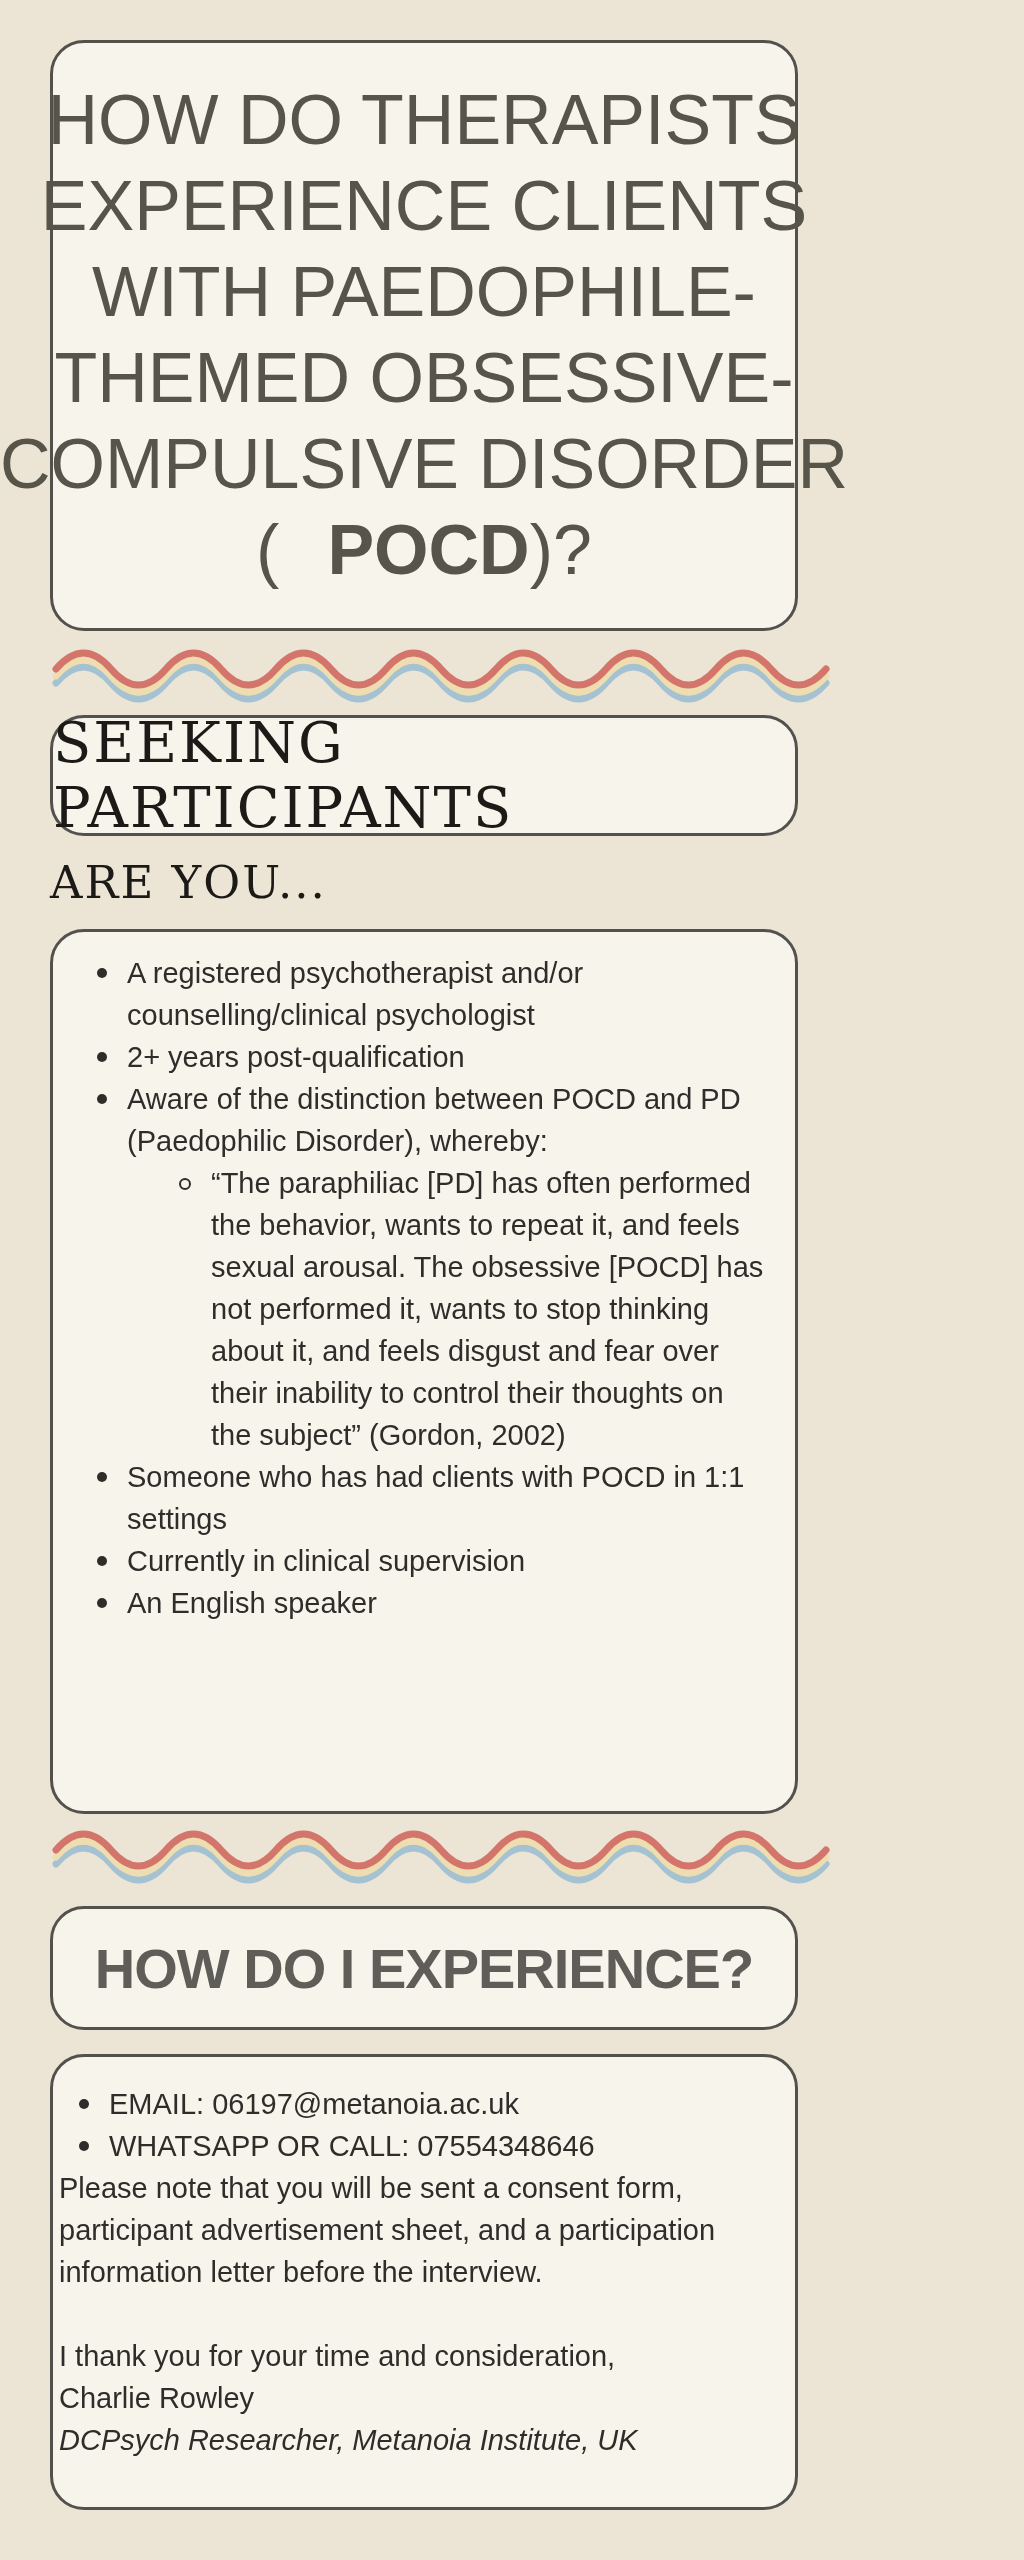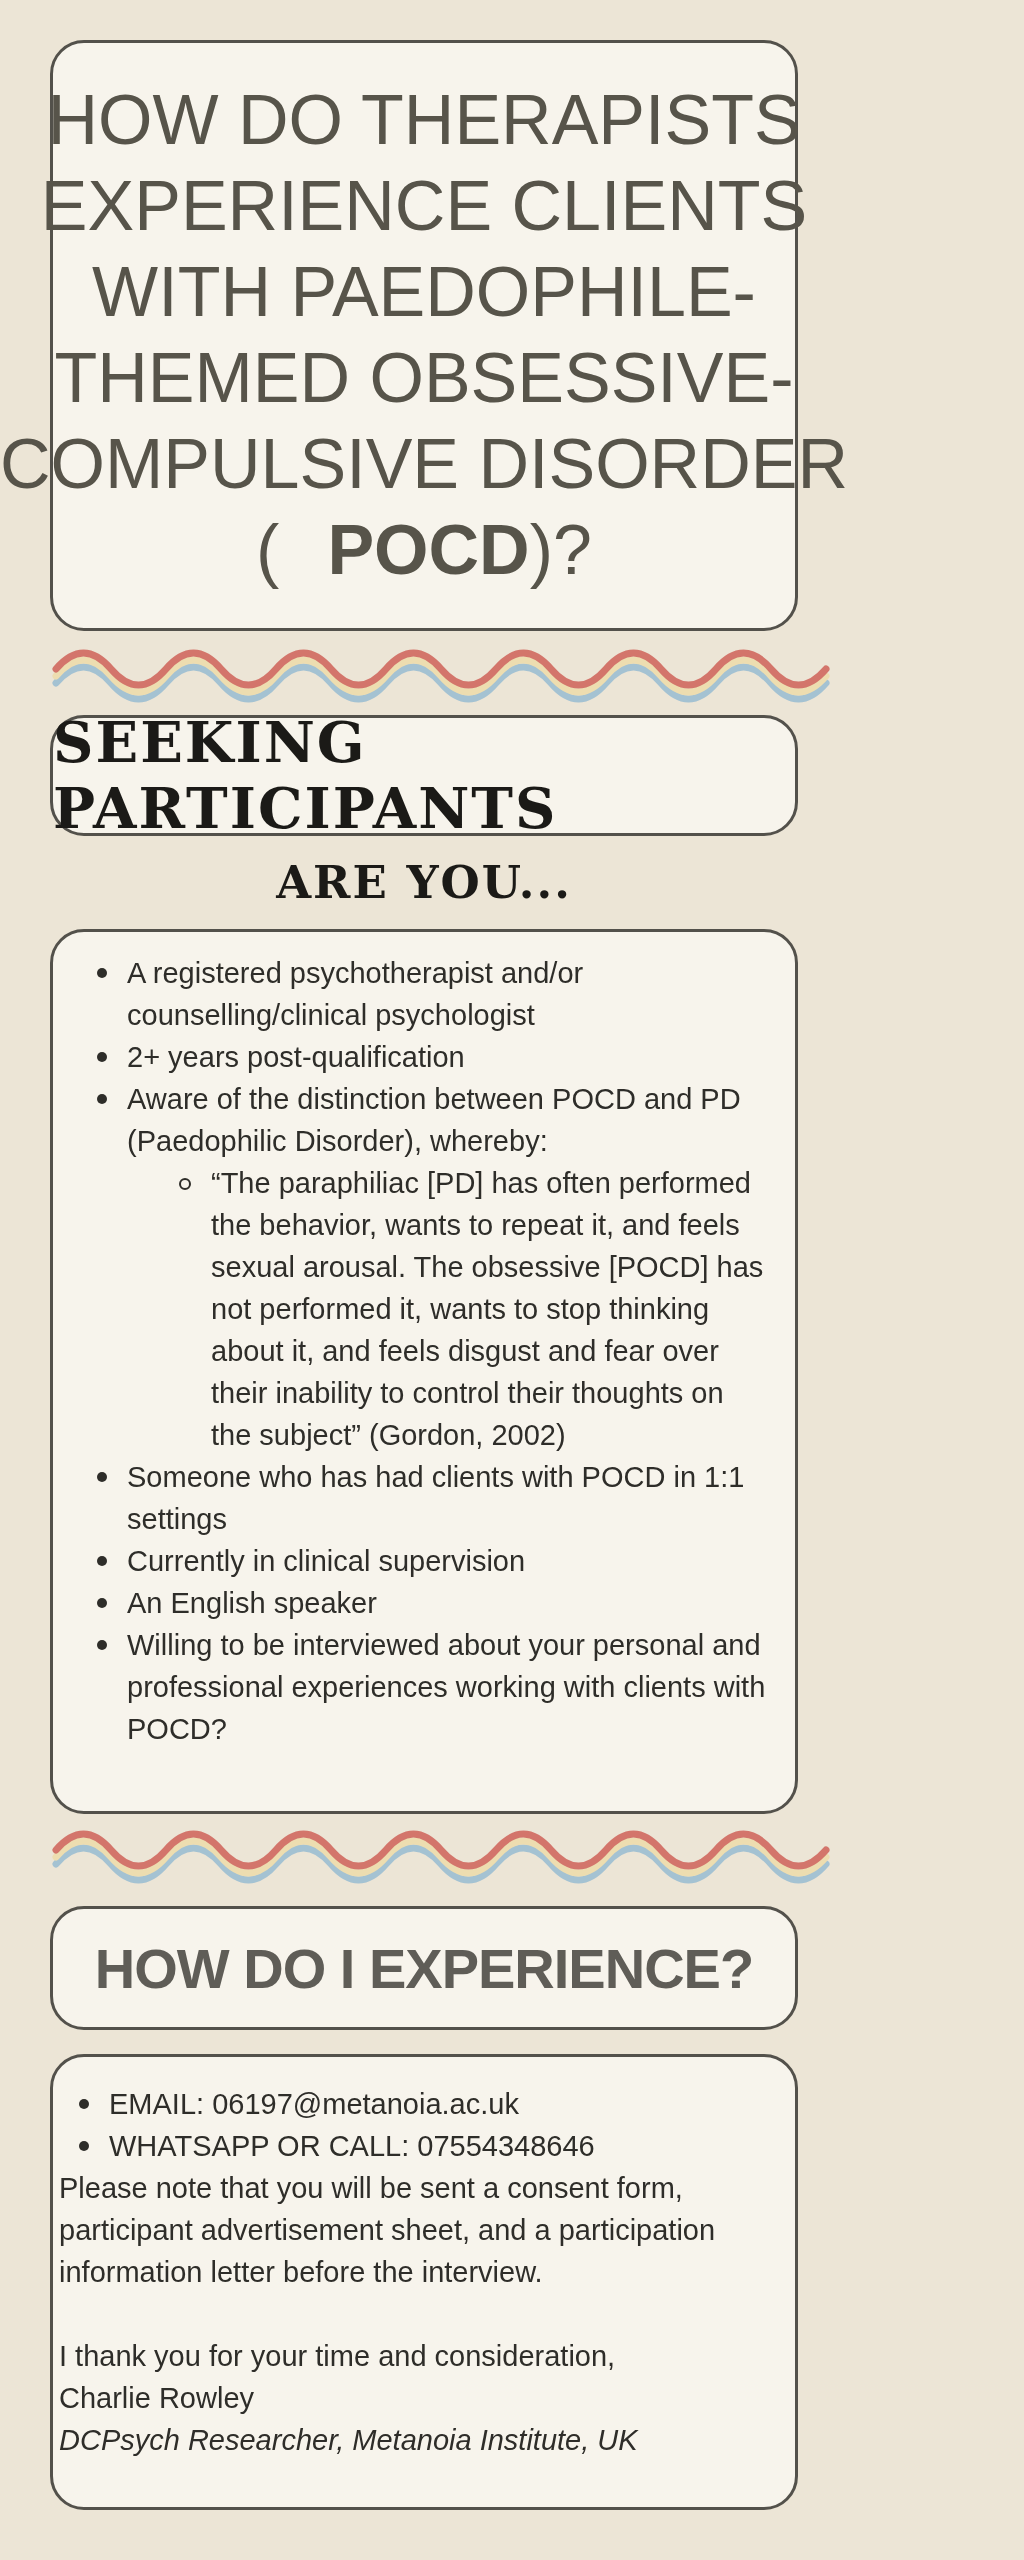"HOW DO THERAPISTS" .page { align-items: center -> flex-start }
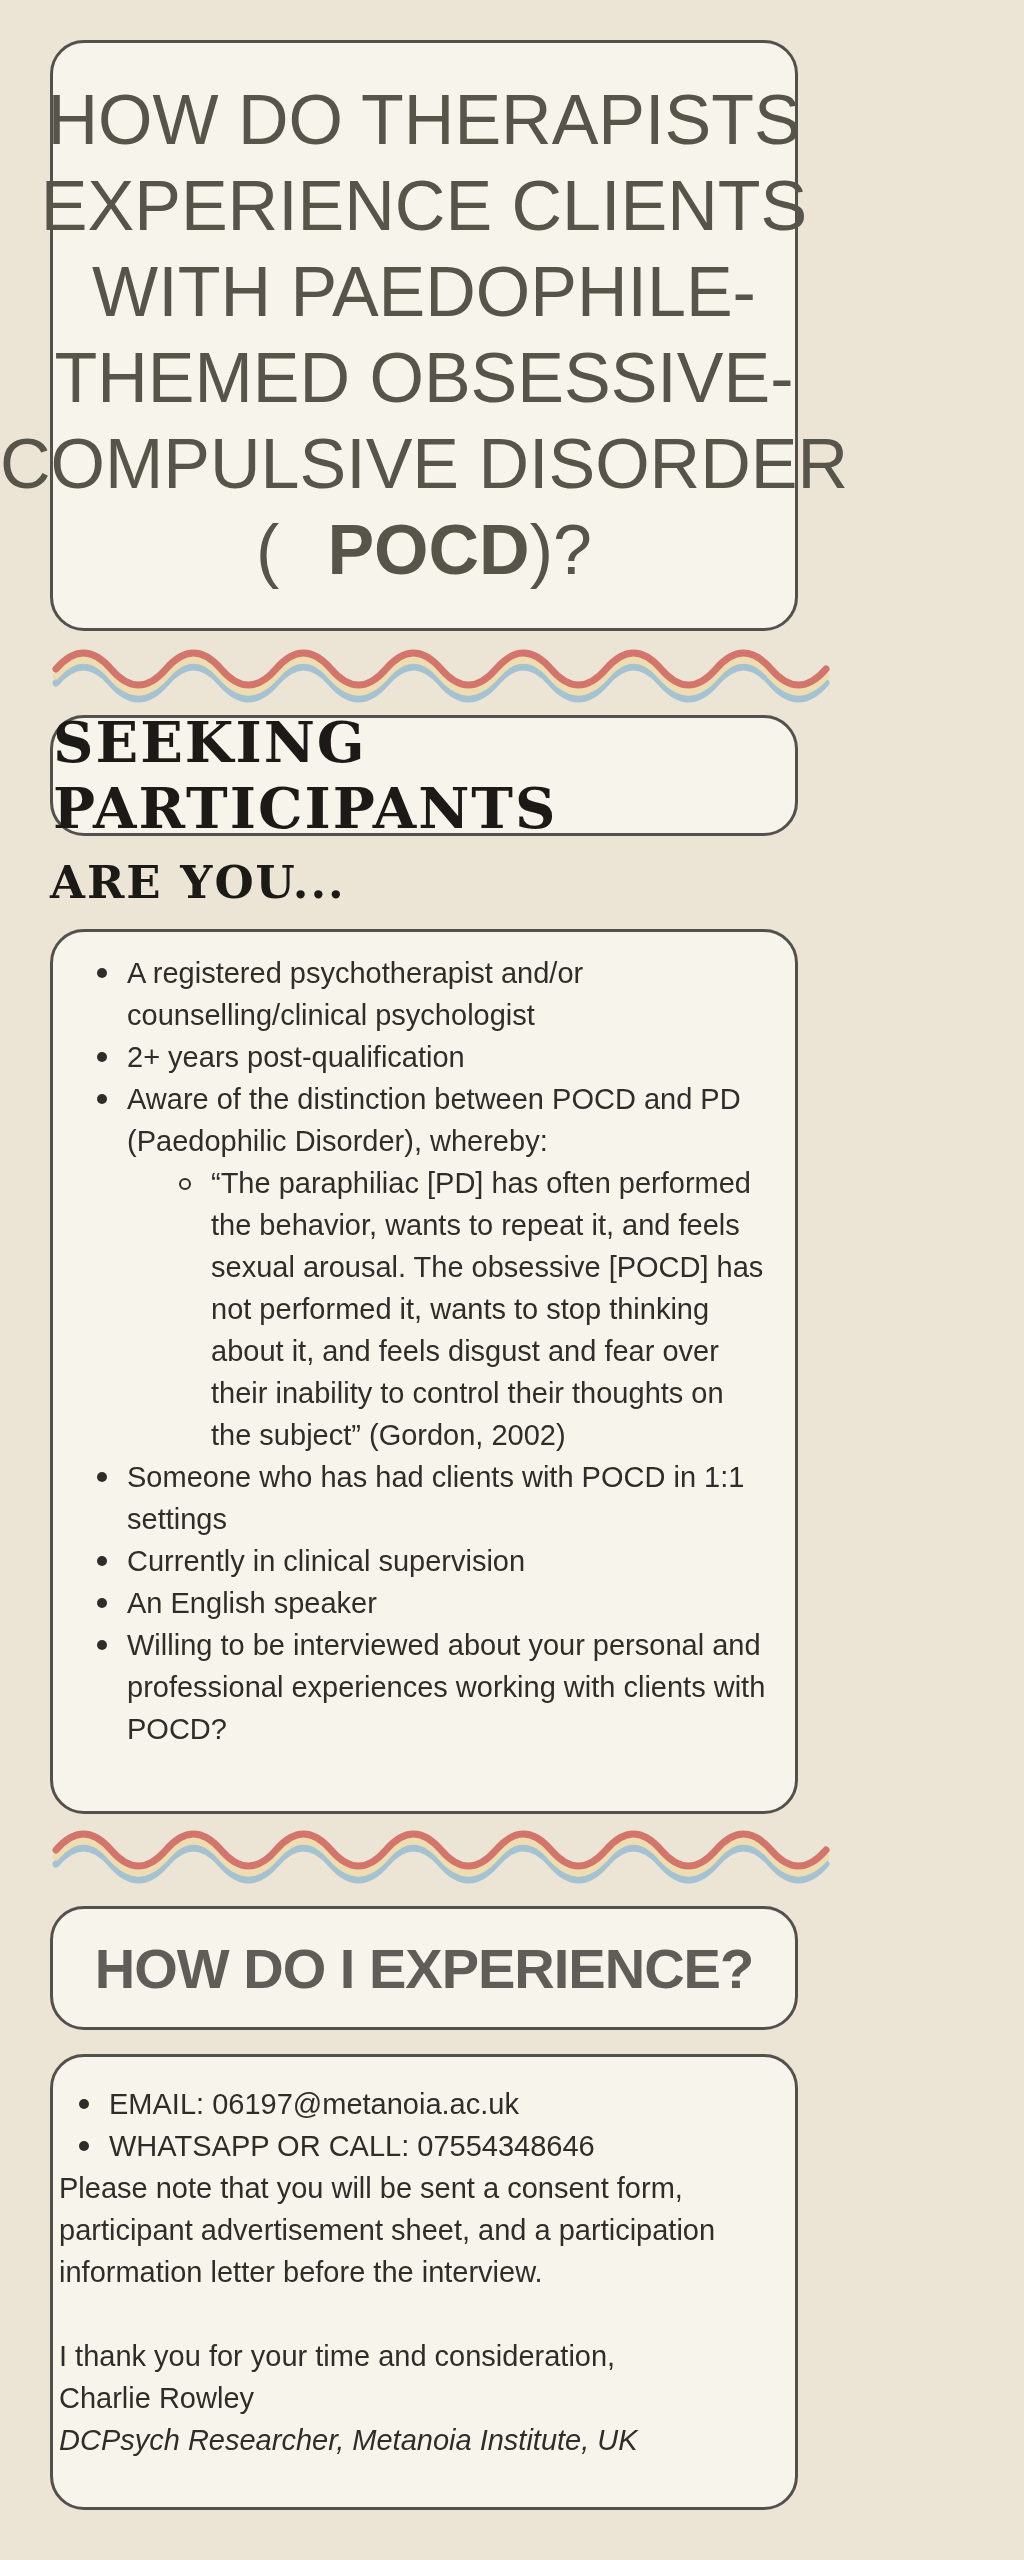"SEEKING PARTICIPANTS" .display-heading { font-weight: 700 -> 400 }
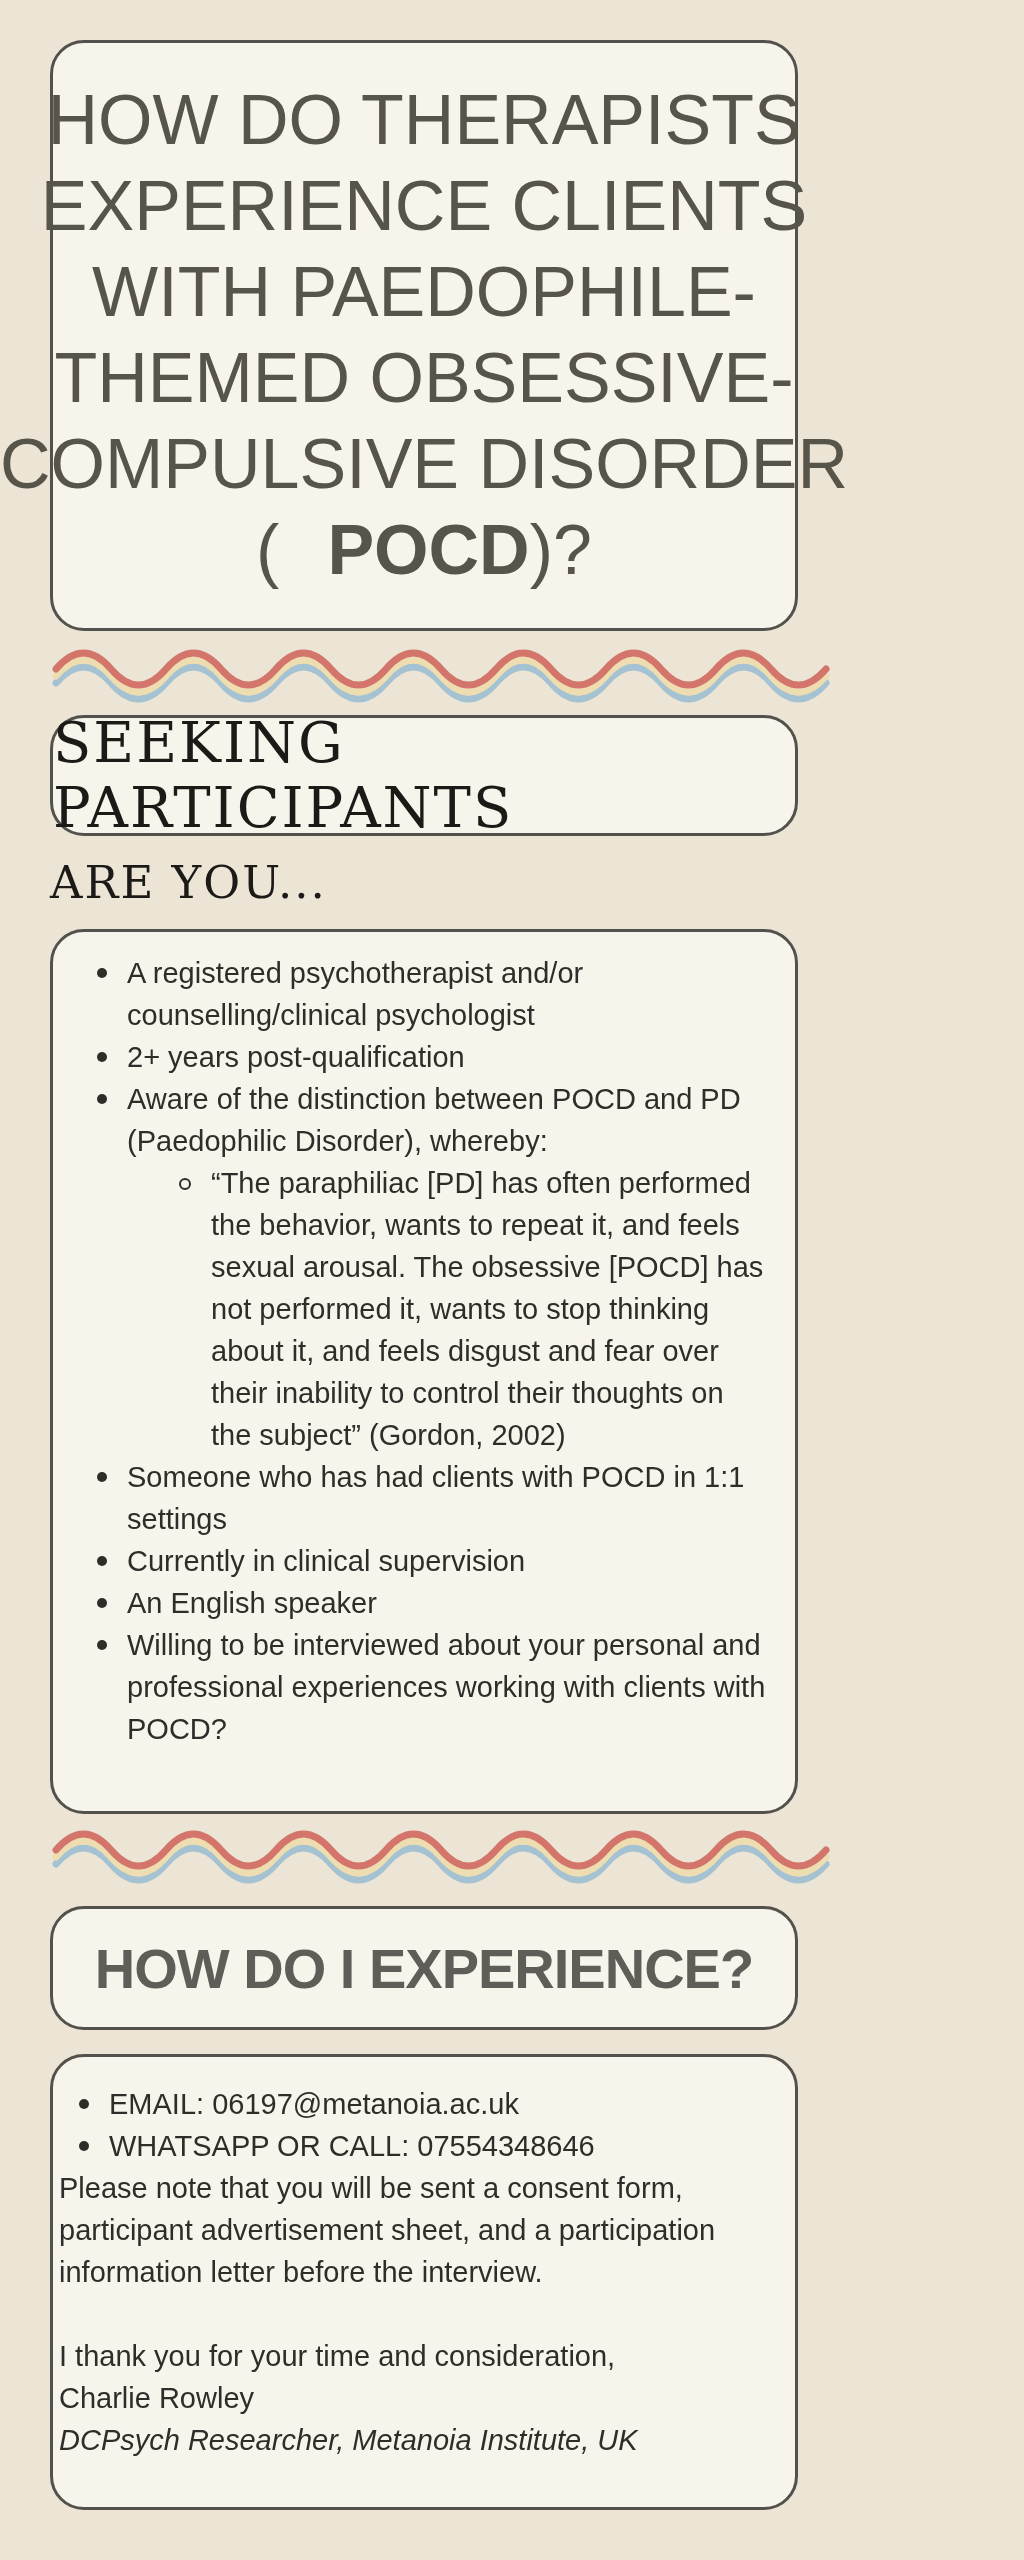"Willing to be interviewed about" li.l1 { html: <li><span>Willing to be interviewed about your personal and professional experiences working with clients with POCD?</span></li> -> none }
